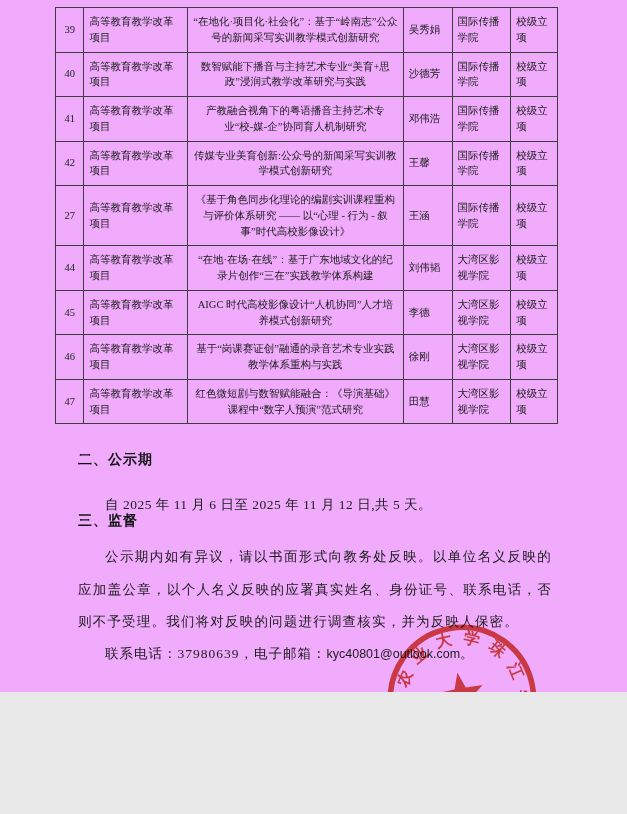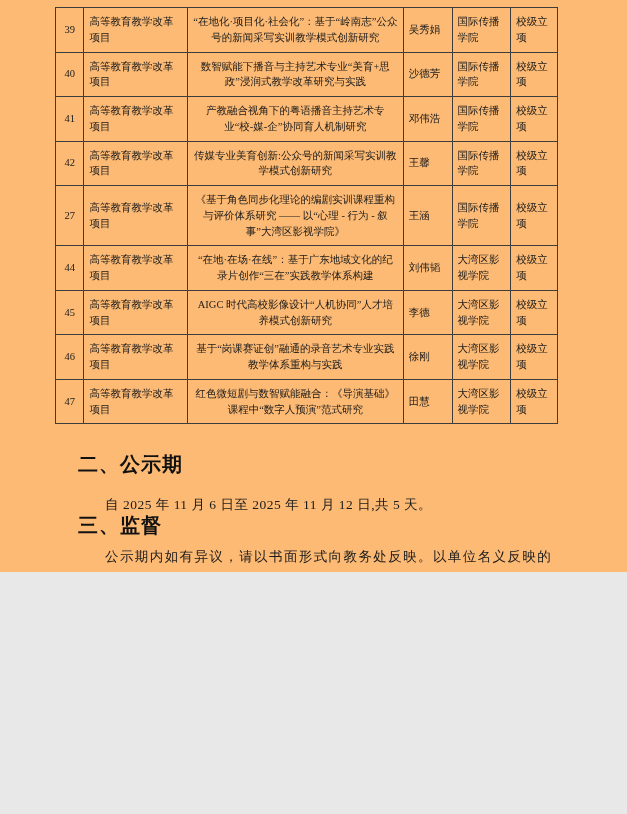"39" .page { background: #fdba74 -> #f0abfc; height: 572px -> 692px }
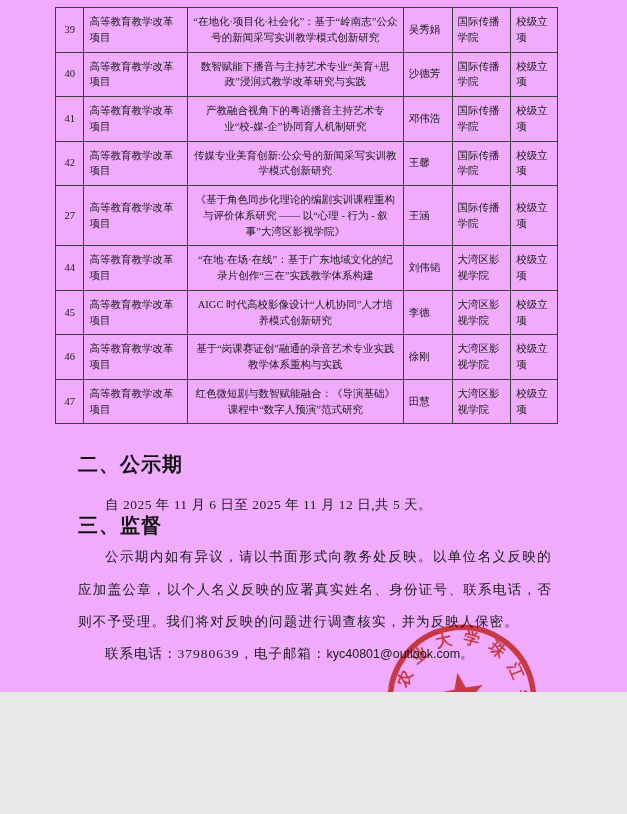"《基于角色同步化理论的编剧实训课程重构与评价体系研究 —— 以“心理 - 行为" td.c-title { text: 大湾区影视学院 -> 时代高校影像设计 }
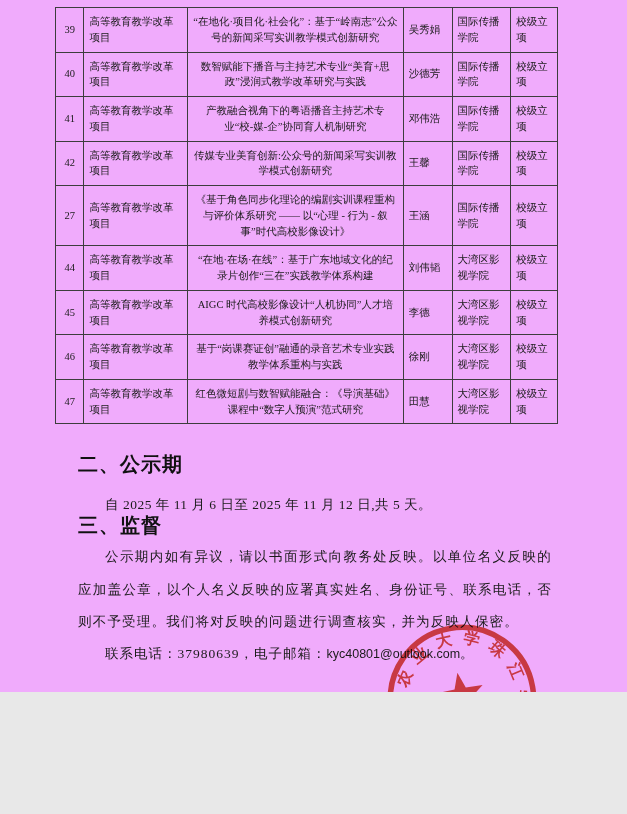"二、公示期" .h-sec { font-size: 20px -> 14px }
